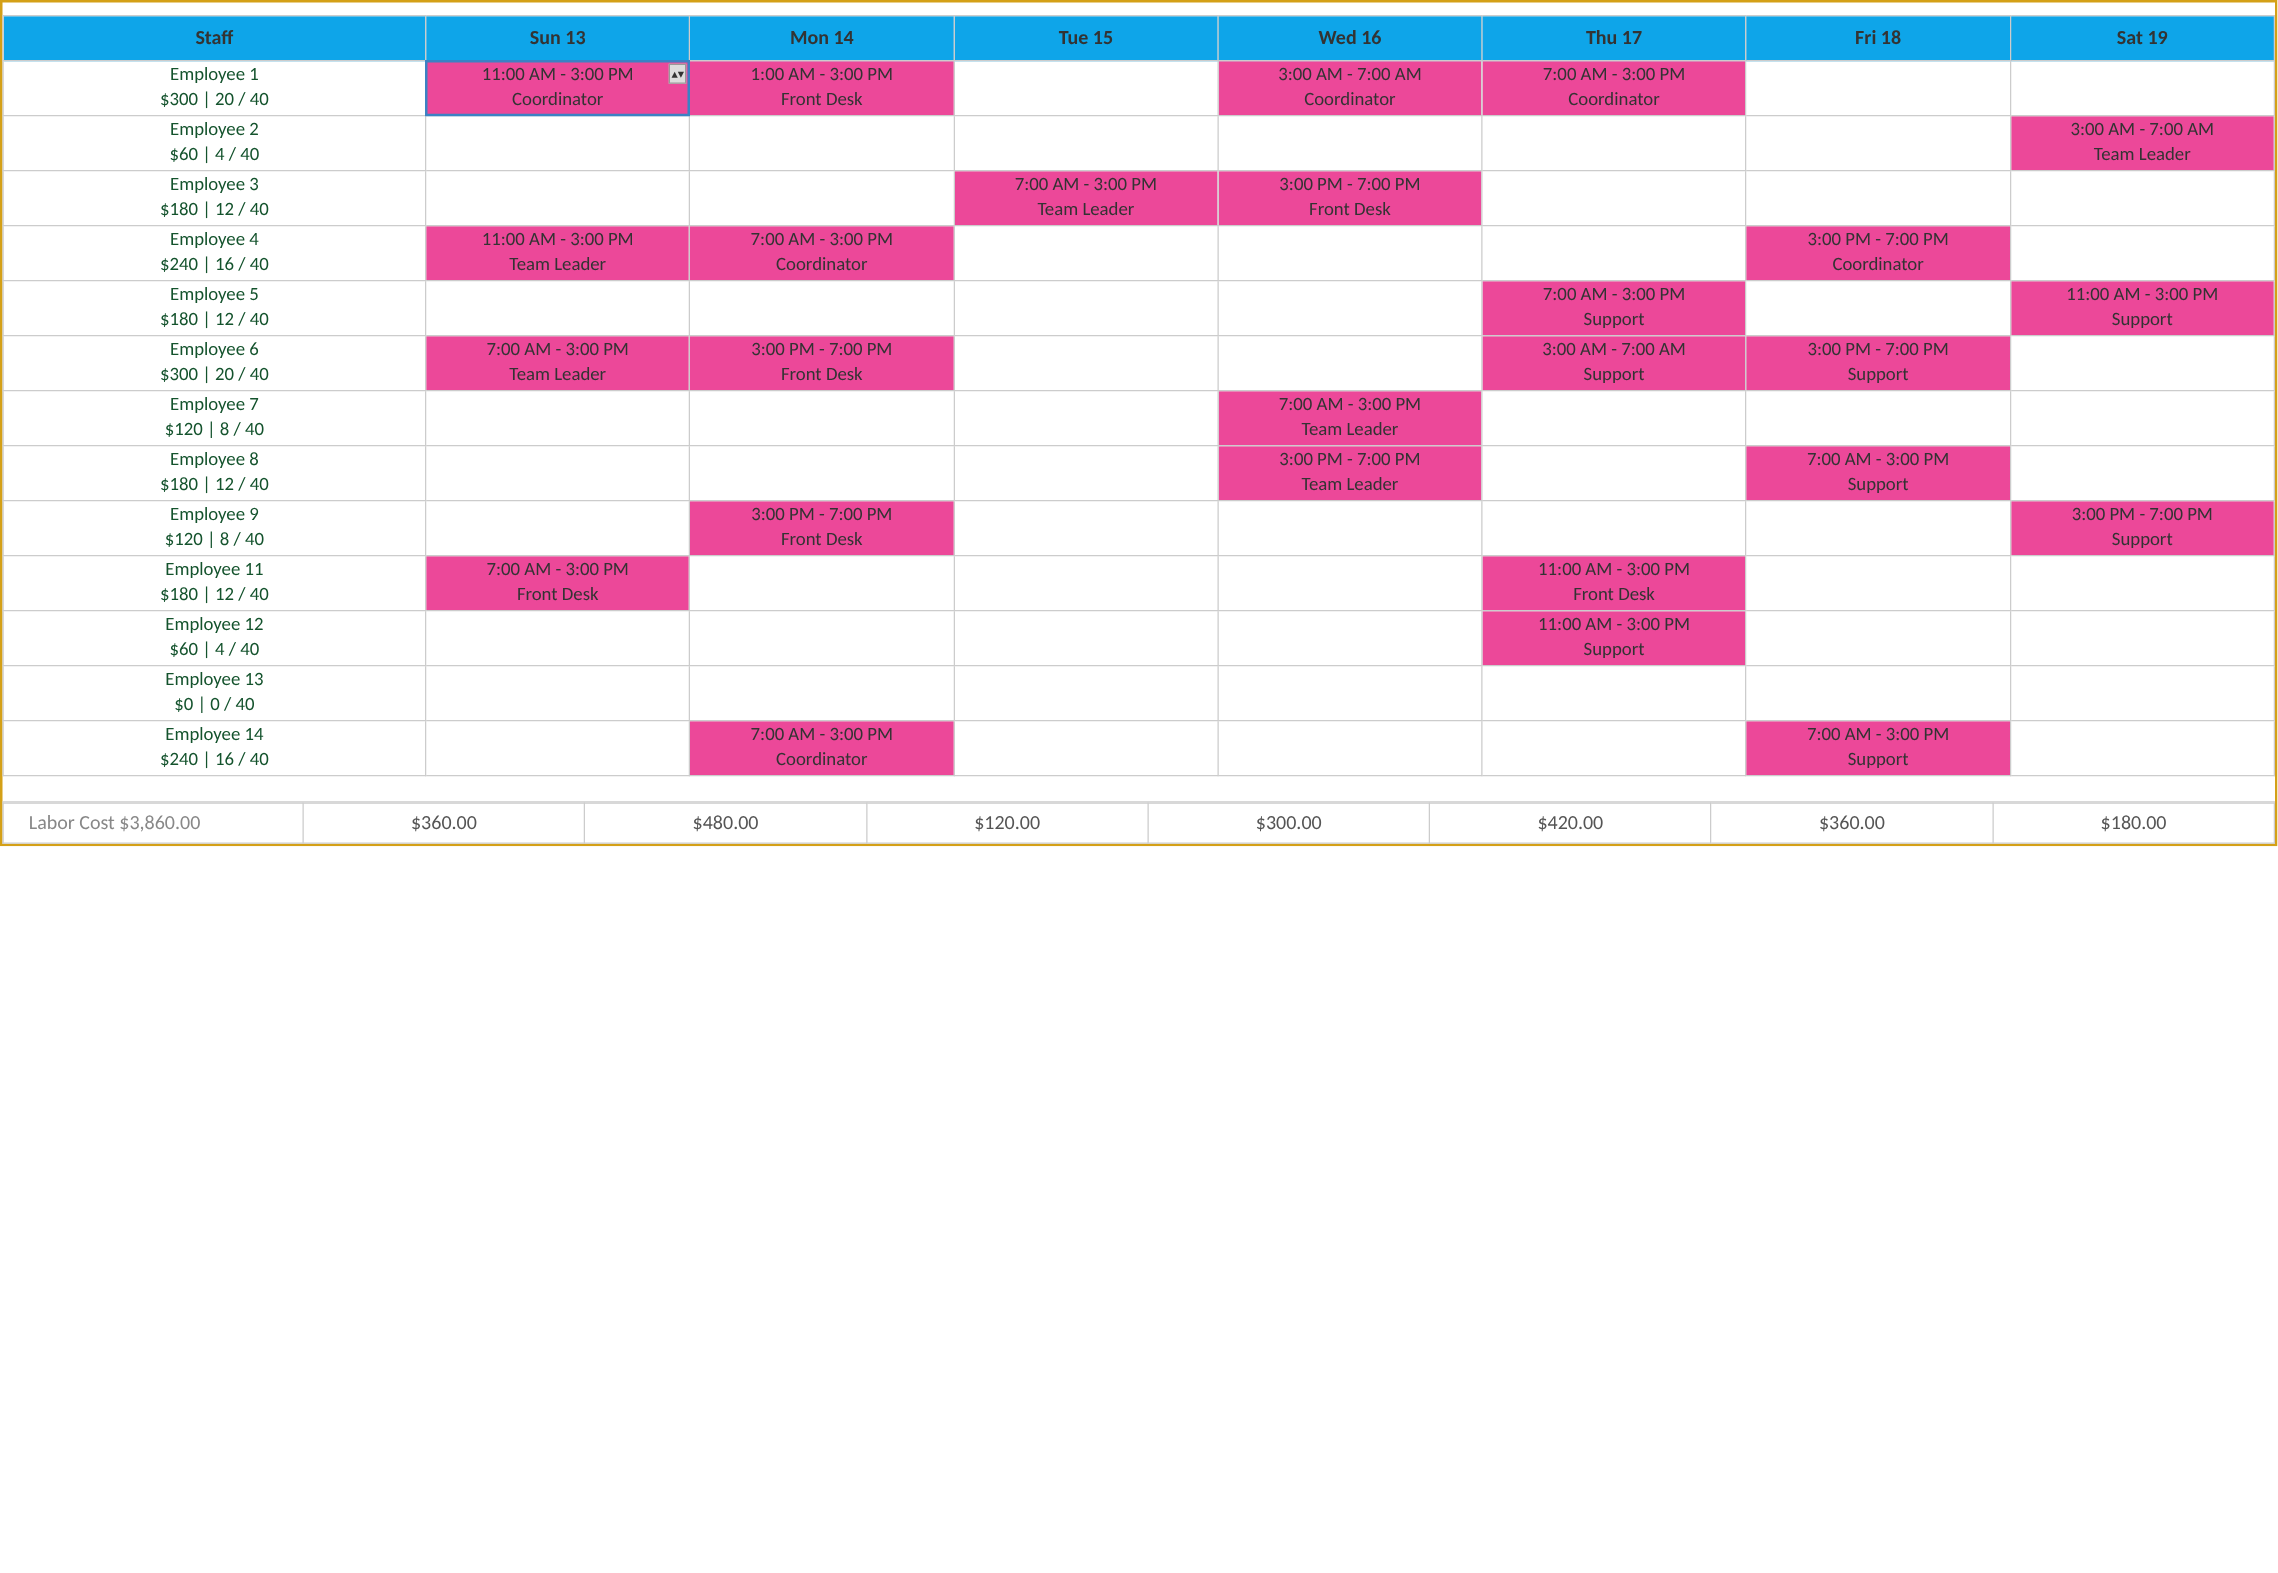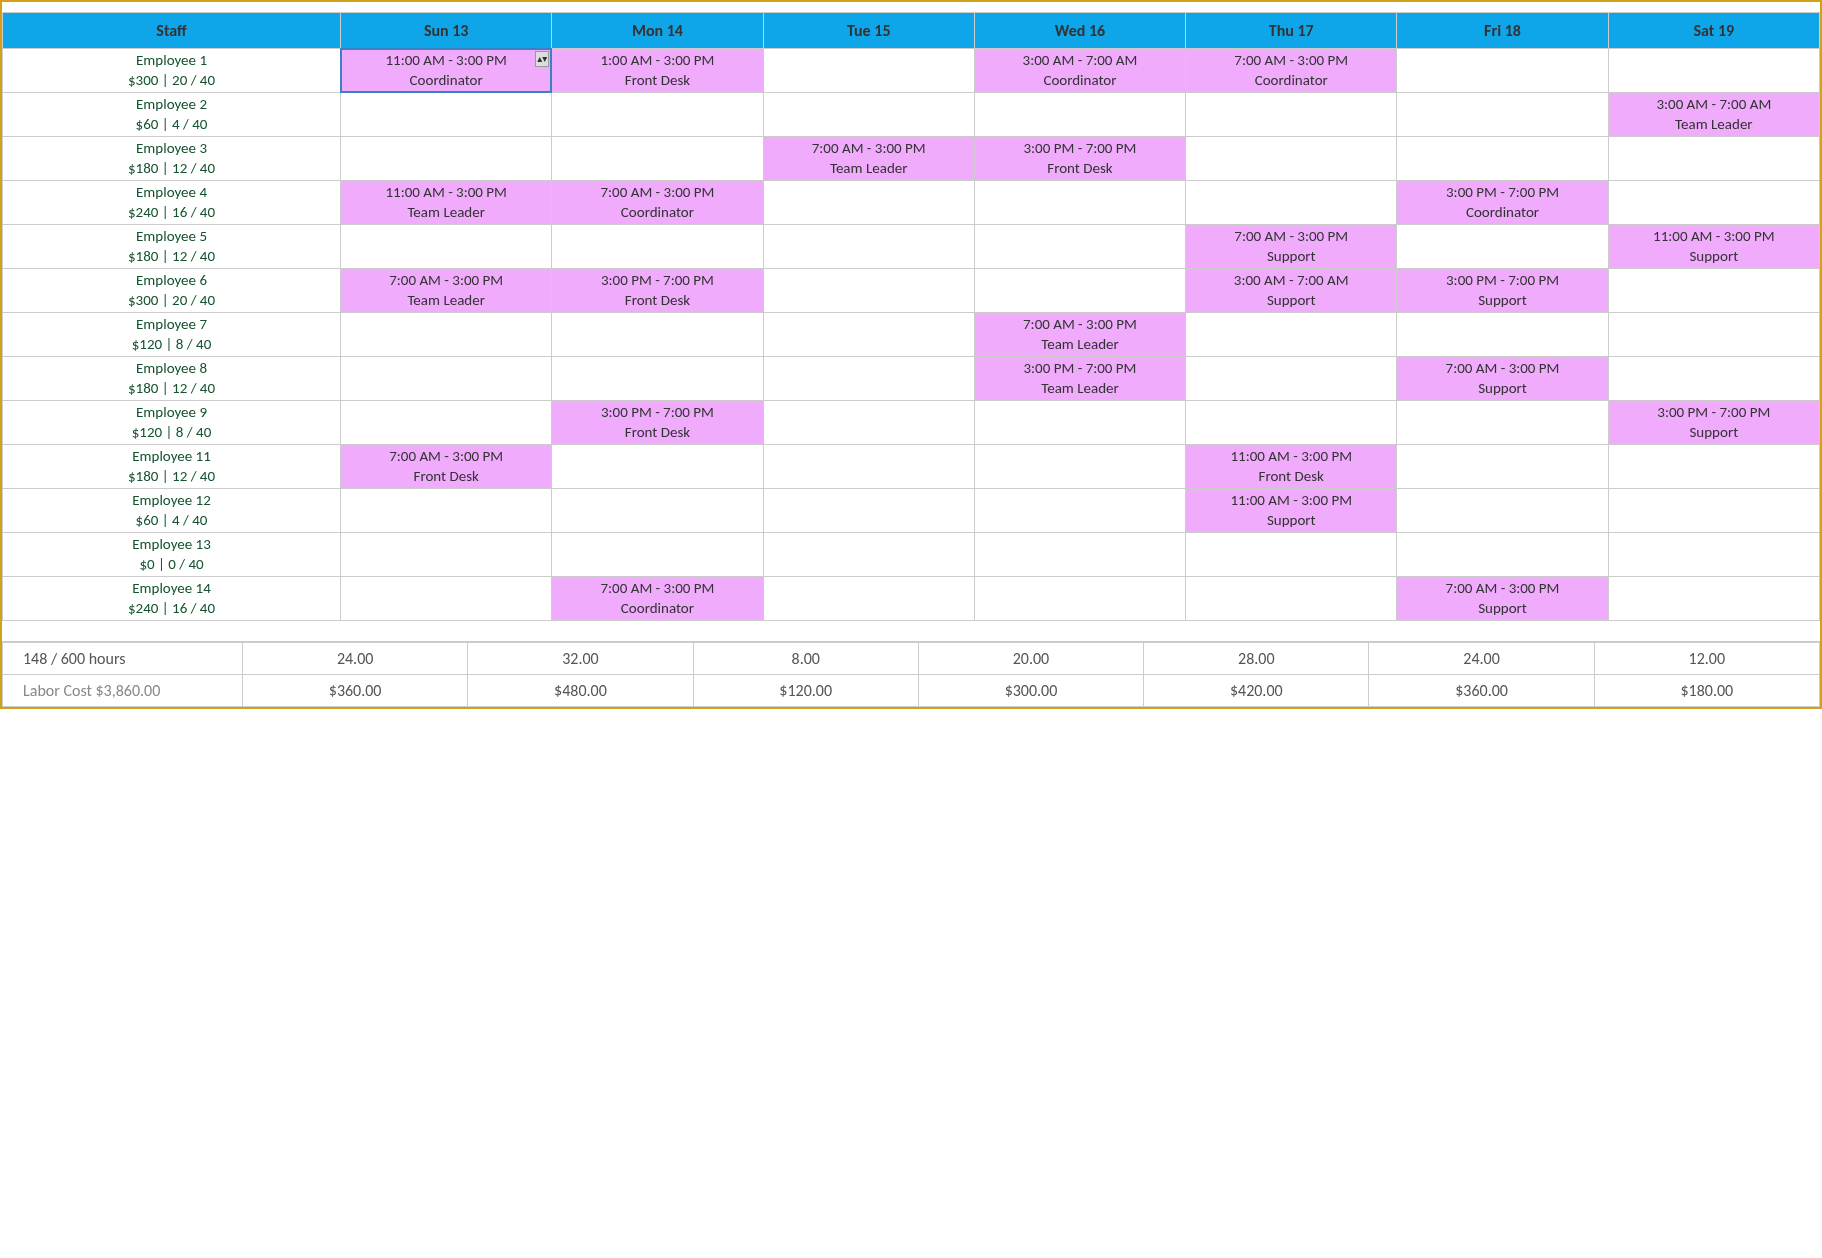"11:00 AM - 3:00 PM" .shift-filled { background: #f0abfc -> #ec4899 }
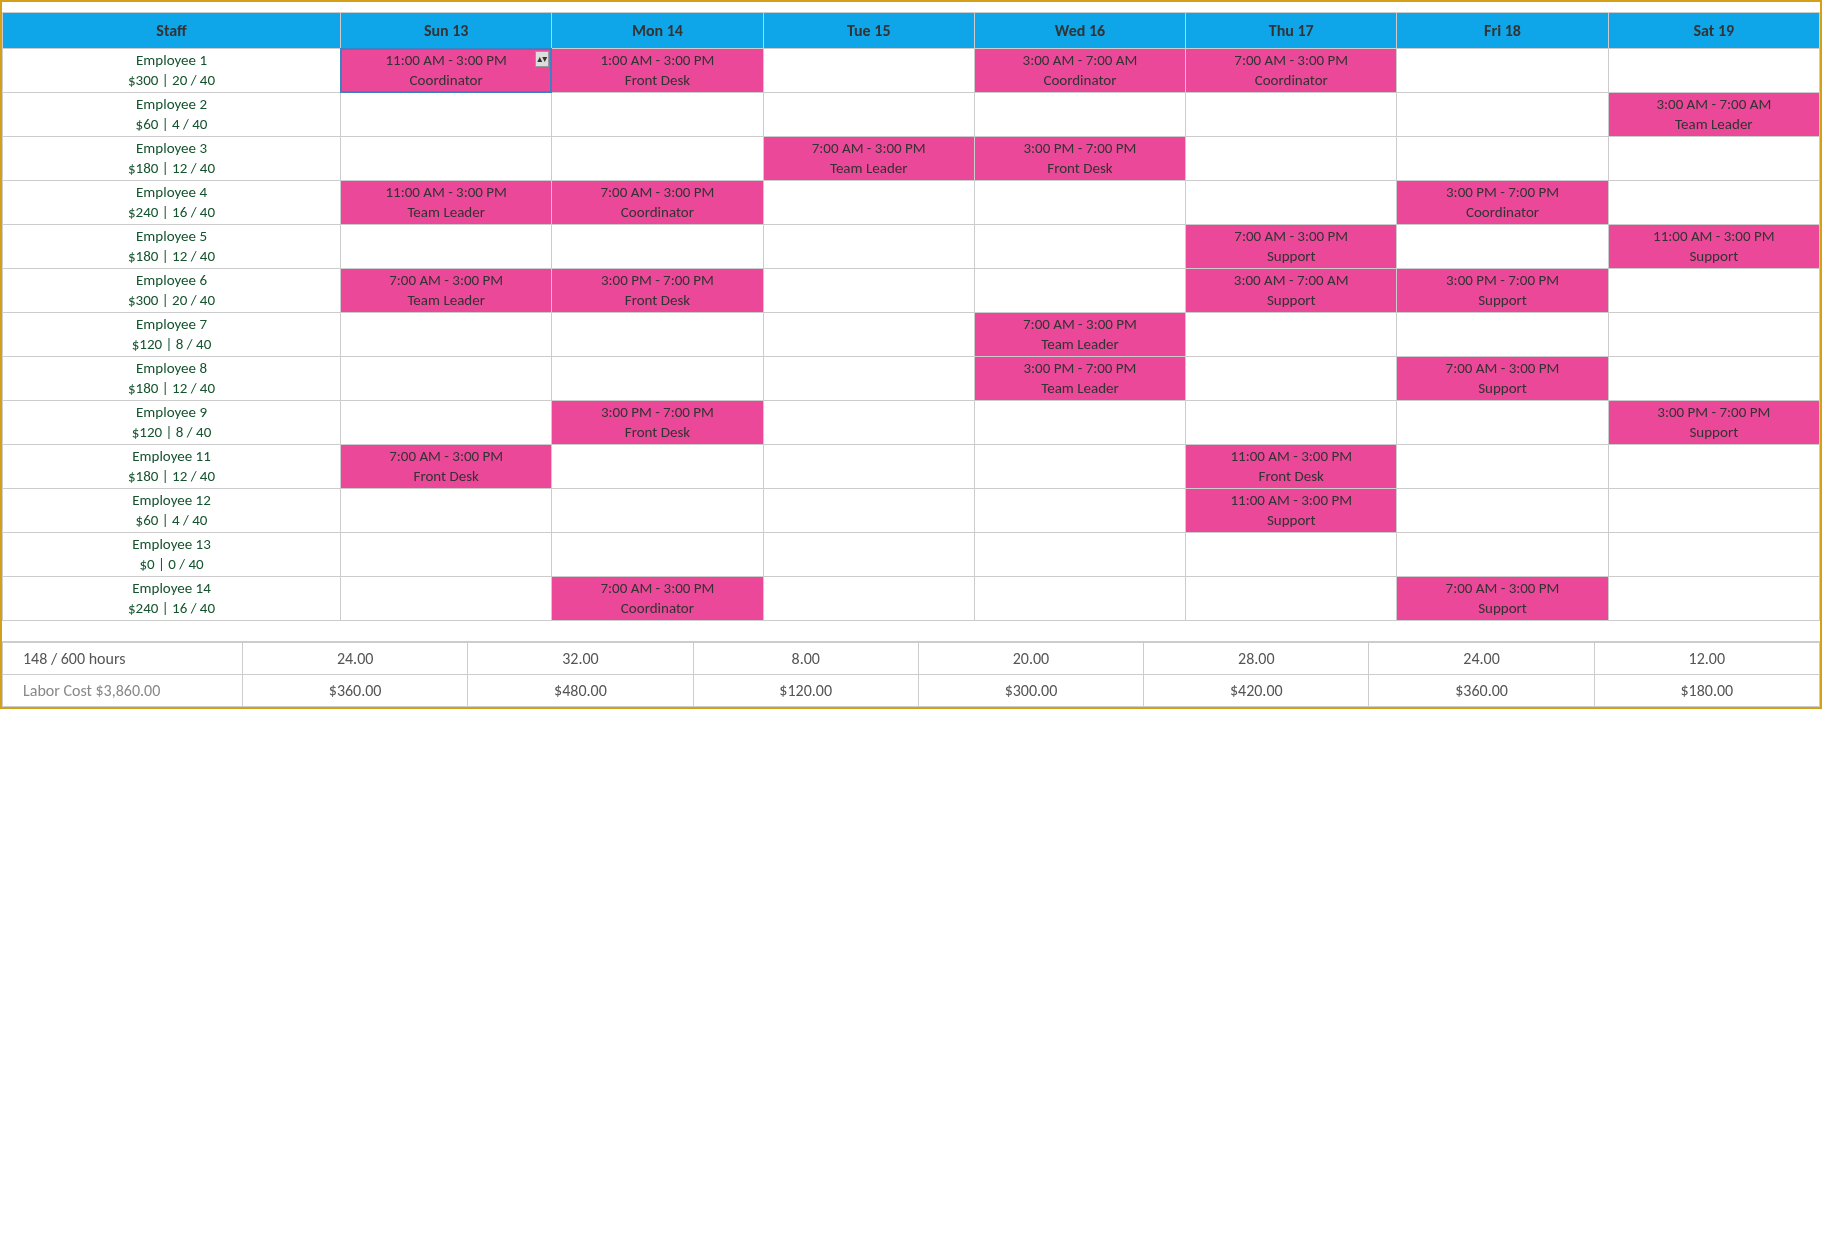"148 / 600 hours" tr { html: <tr> <td>148 / 600 hours</td> <td>24.00</td> <td>32.00</td> <td>8.00</td> <td>20.00</td> <td>28.00</td> <td>24.00</td> <td>12.00</td> </tr> -> none }
